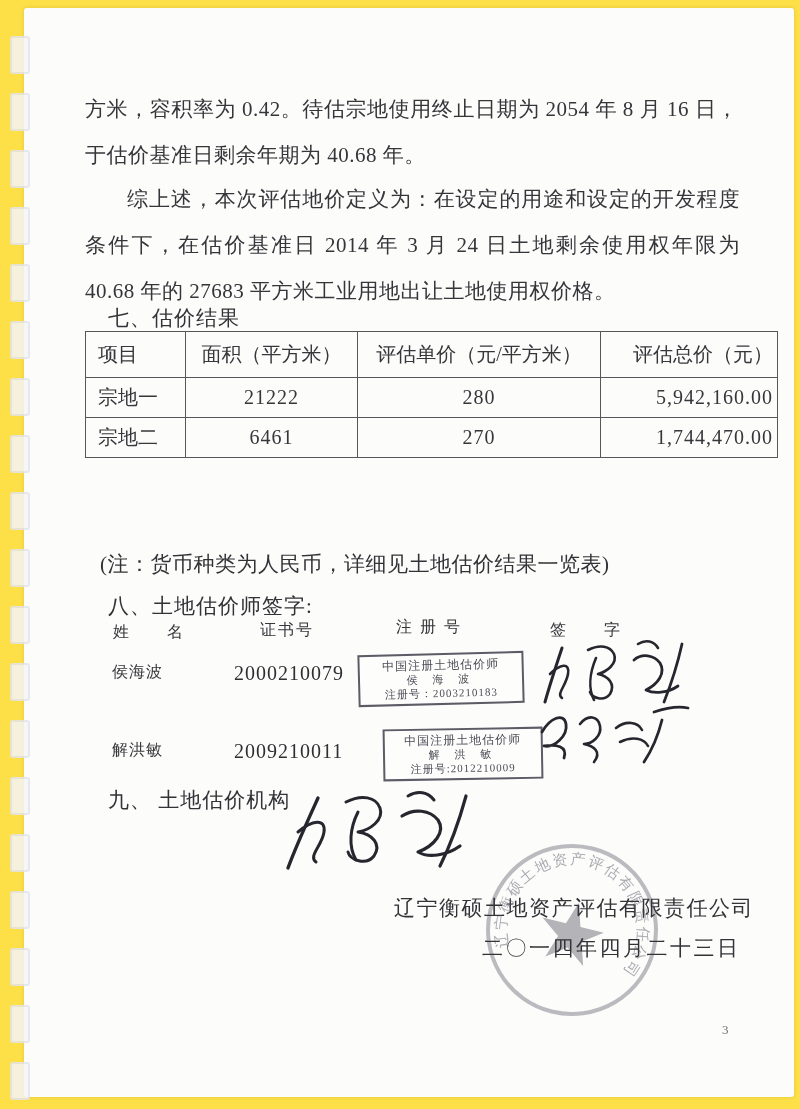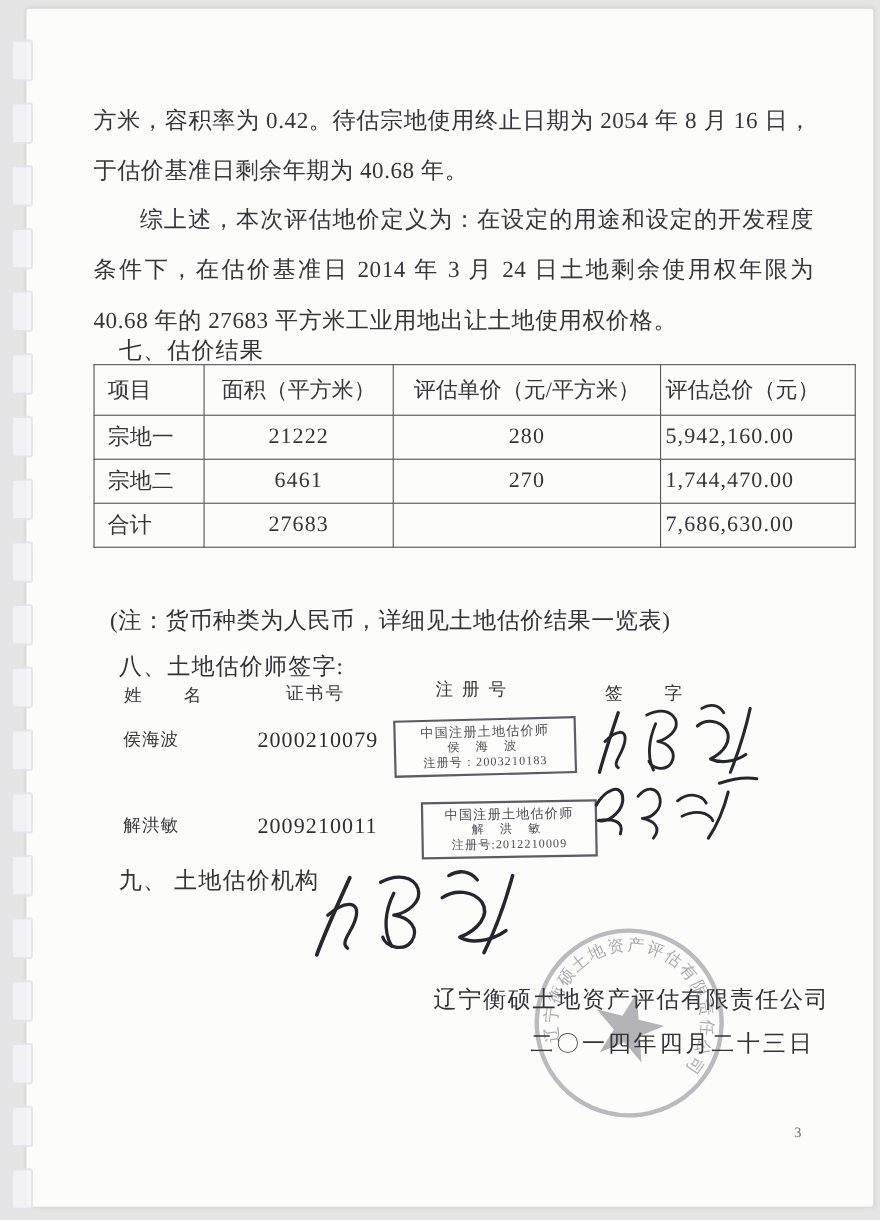"方米，容积率为 0.42。待估宗地使用终止日期为 2054 年 8" #canvas { background: #e5e5e5 -> #fde047 }
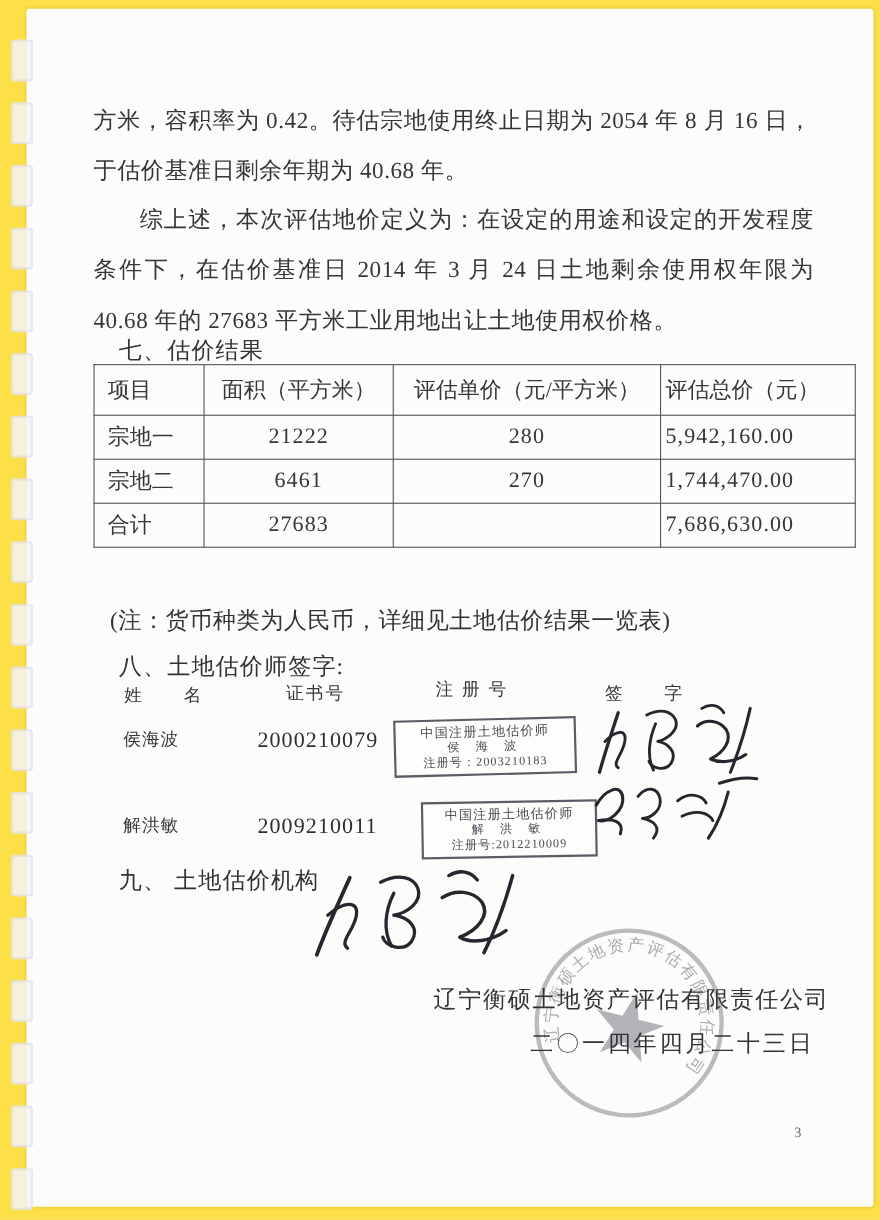"评估总价（元）" .c3 { text-align: left -> right }
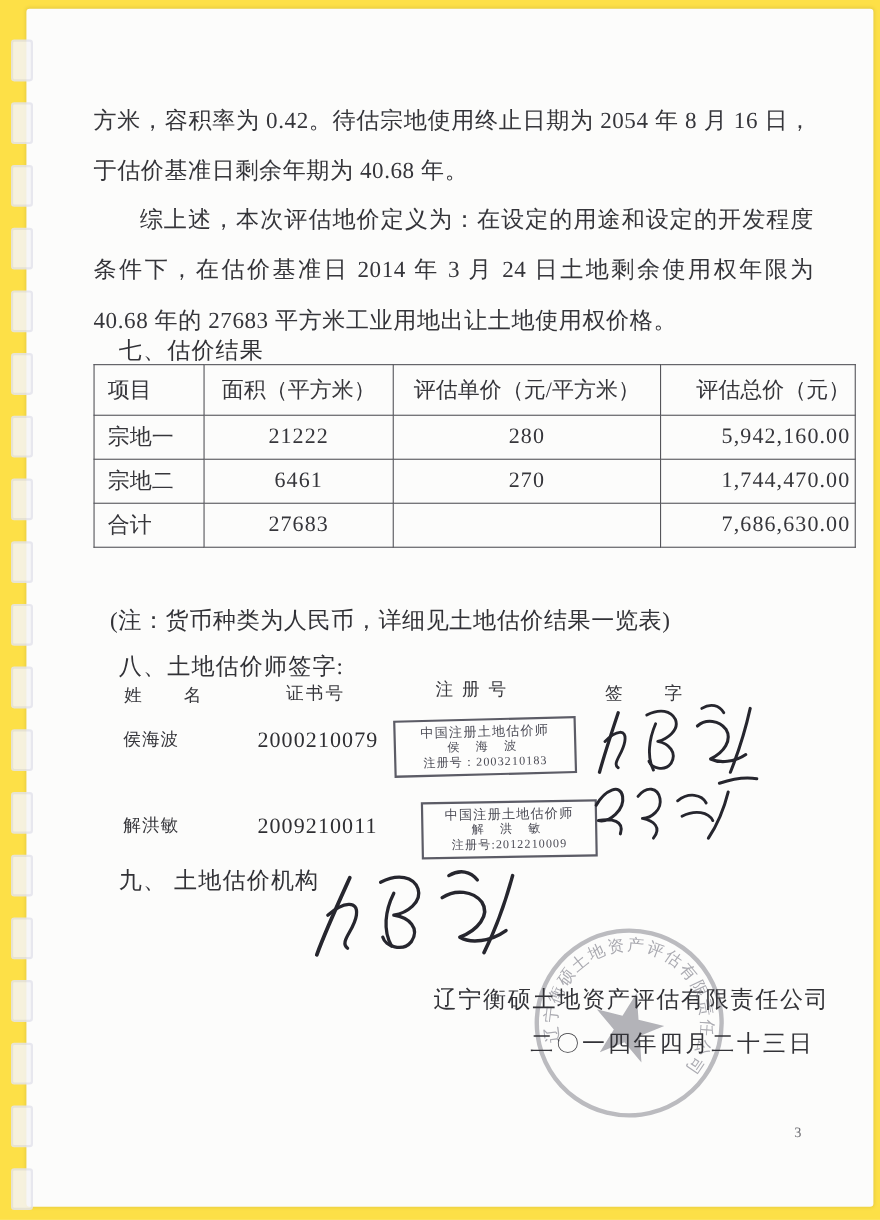"合计" tr { html: <tr> <td>合计</td> <td>27683</td> <td></td> <td>7,686,630.00</td> </tr> -> none }
